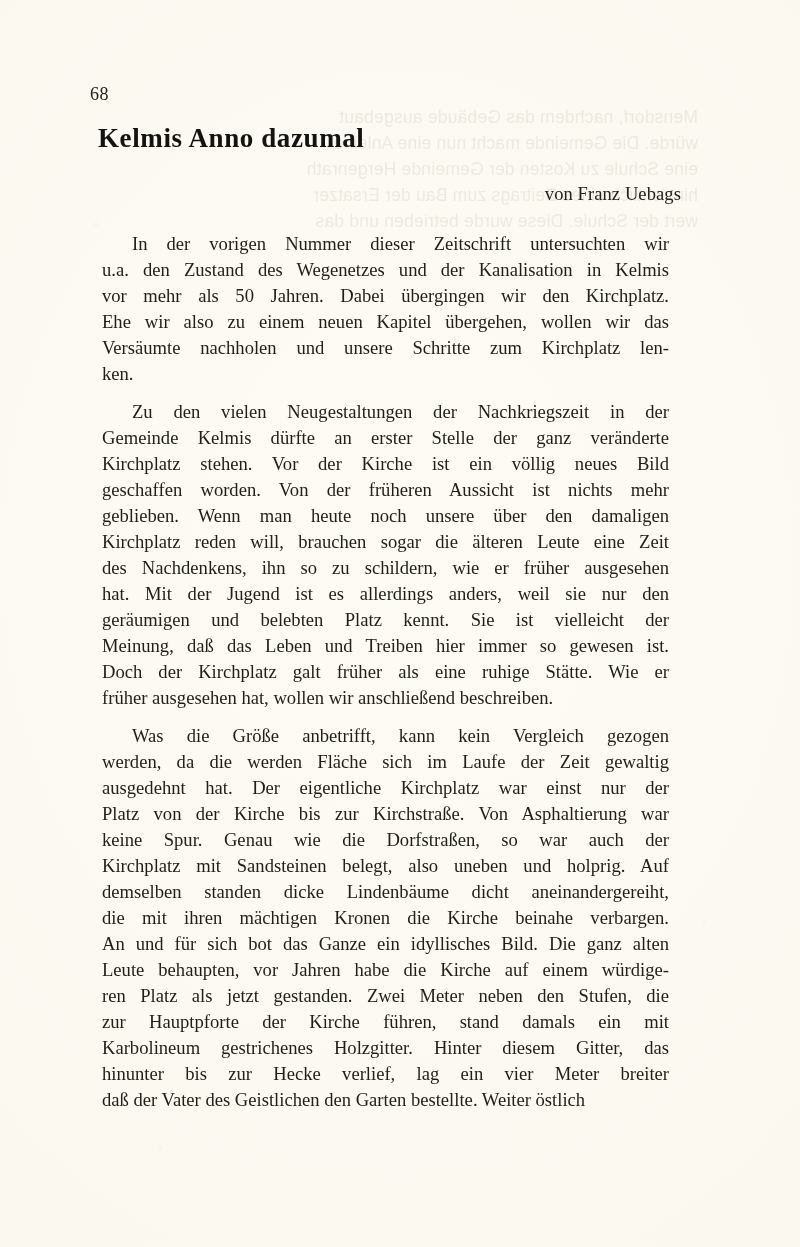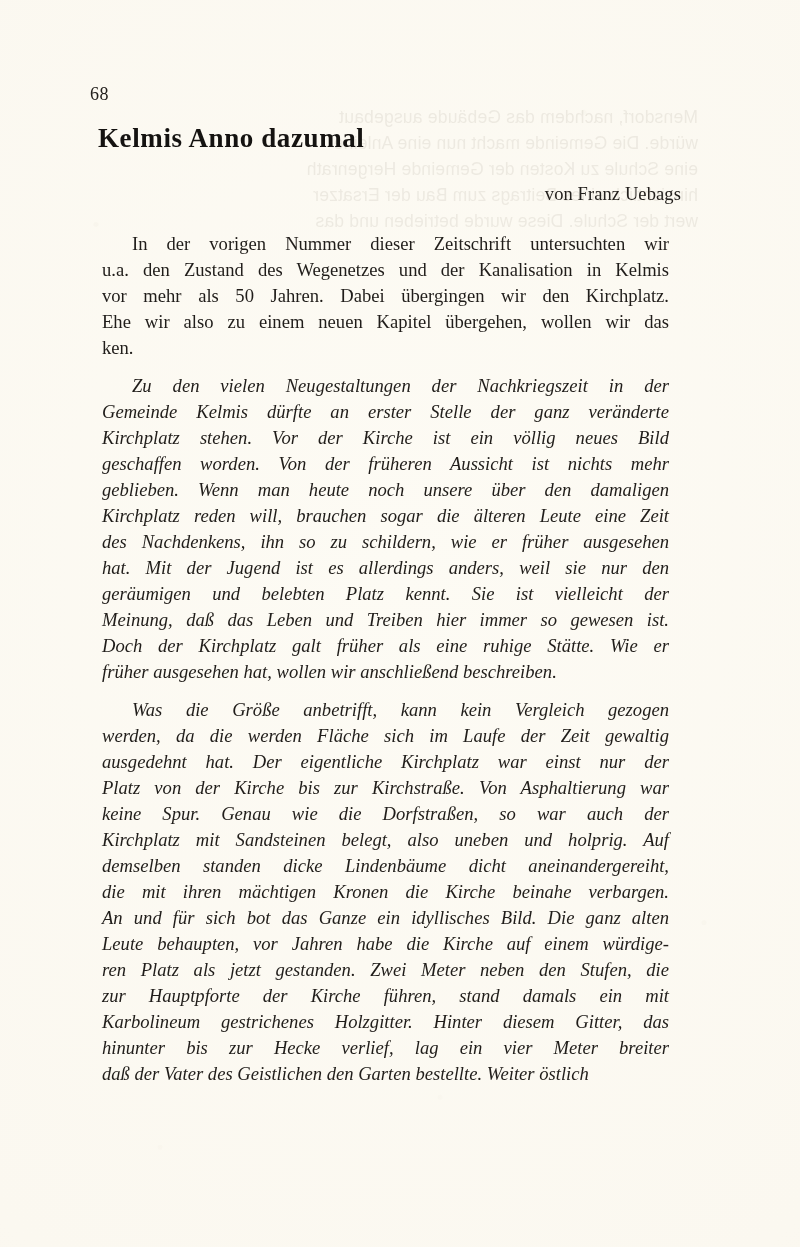"Versäumte nachholen und unsere Schritte" span.ln { html: none -> <span>Versäumte nachholen und unsere Schritte zum Kirchplatz len-</span> }
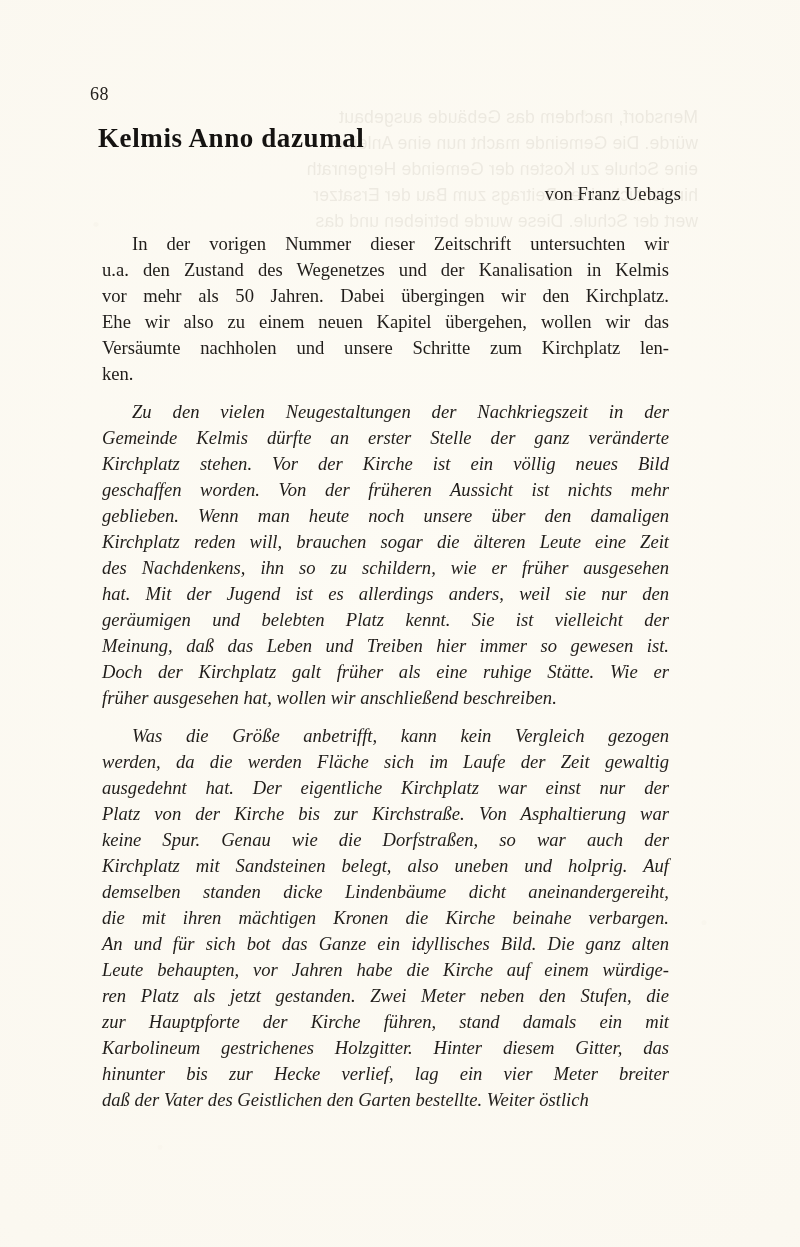"Zu den vielen Neugestaltungen der" .para + .para { font-style: italic -> none }
